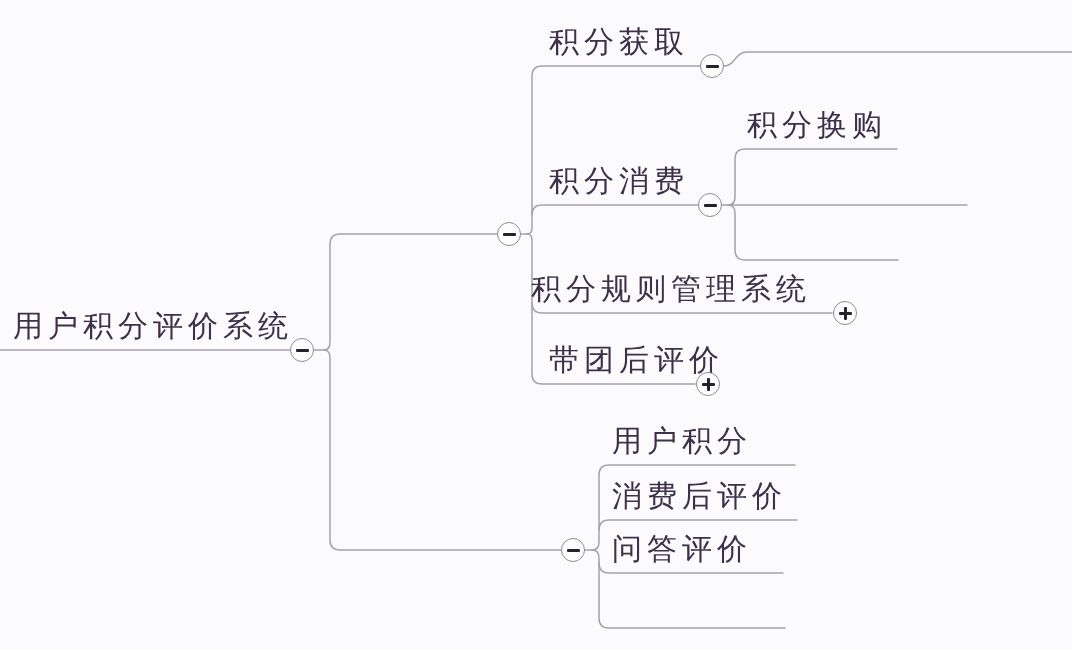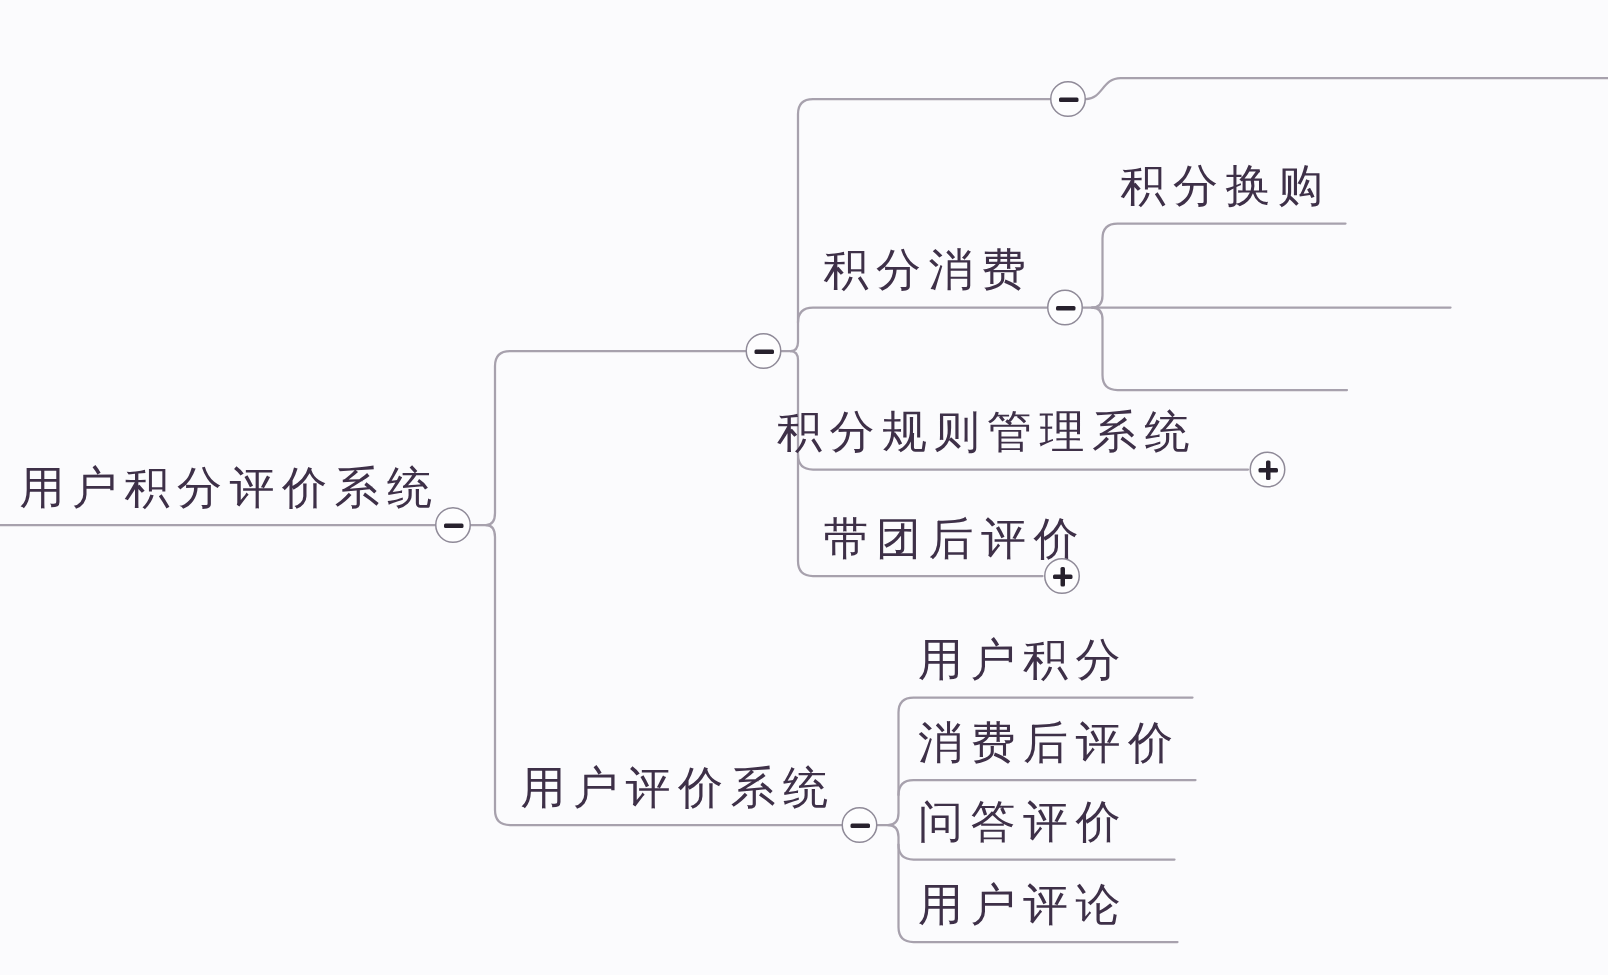"积分获取" div.label { html: none -> <div>积分获取</div> }
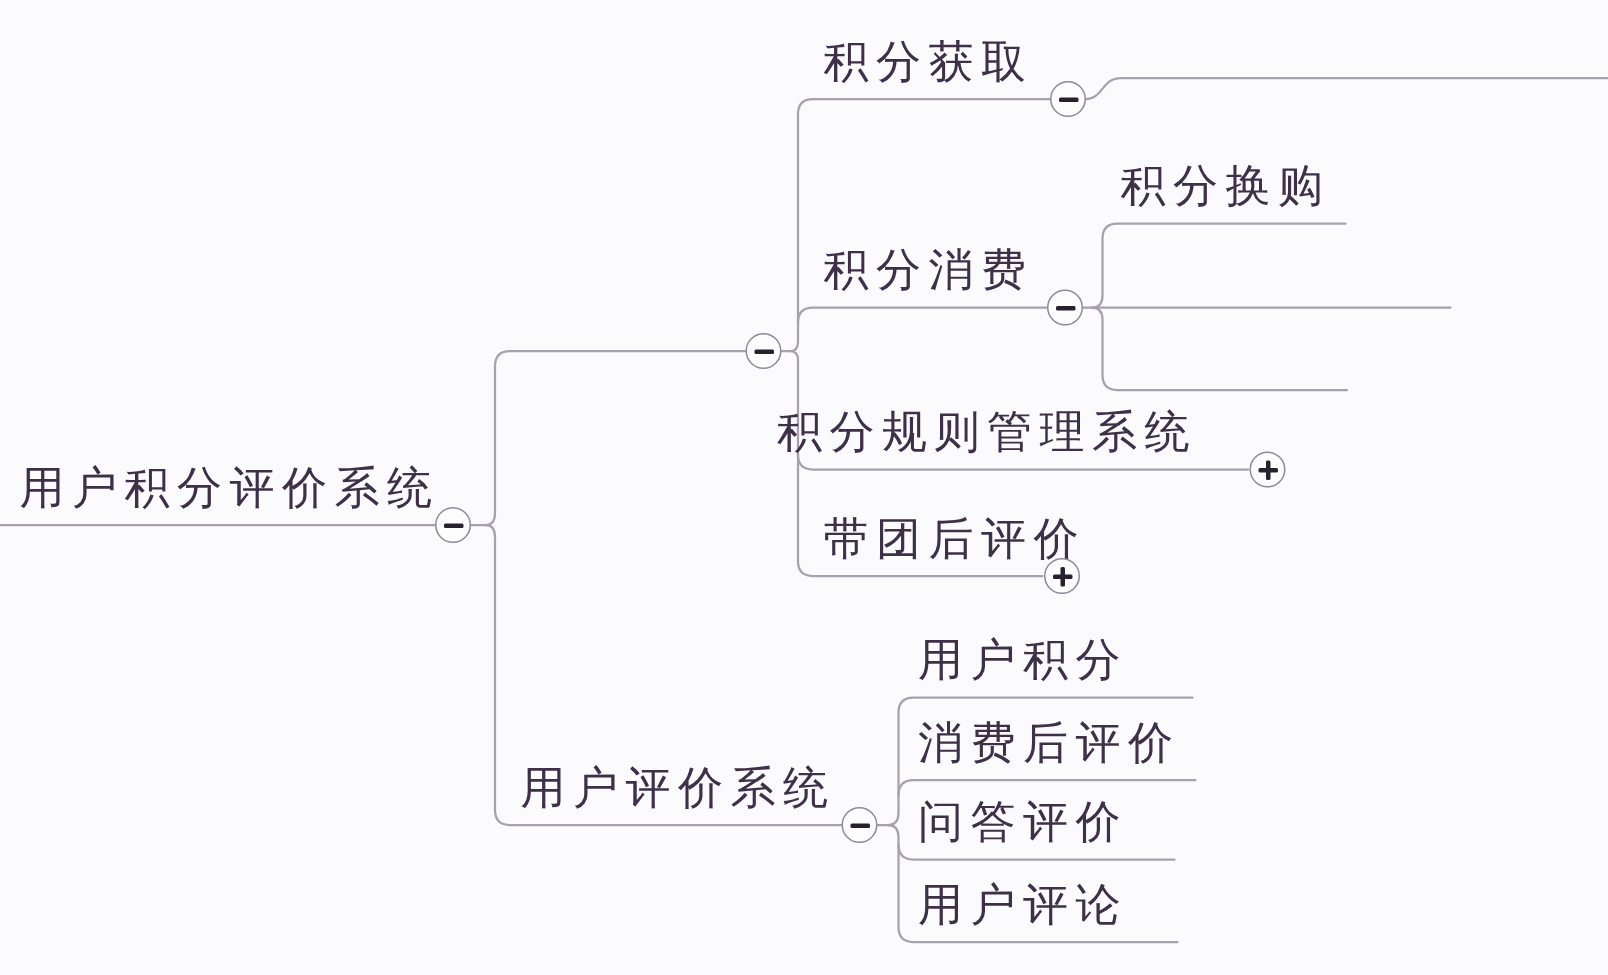"积分规则管理系统" div.label { left: 518px -> 531px }
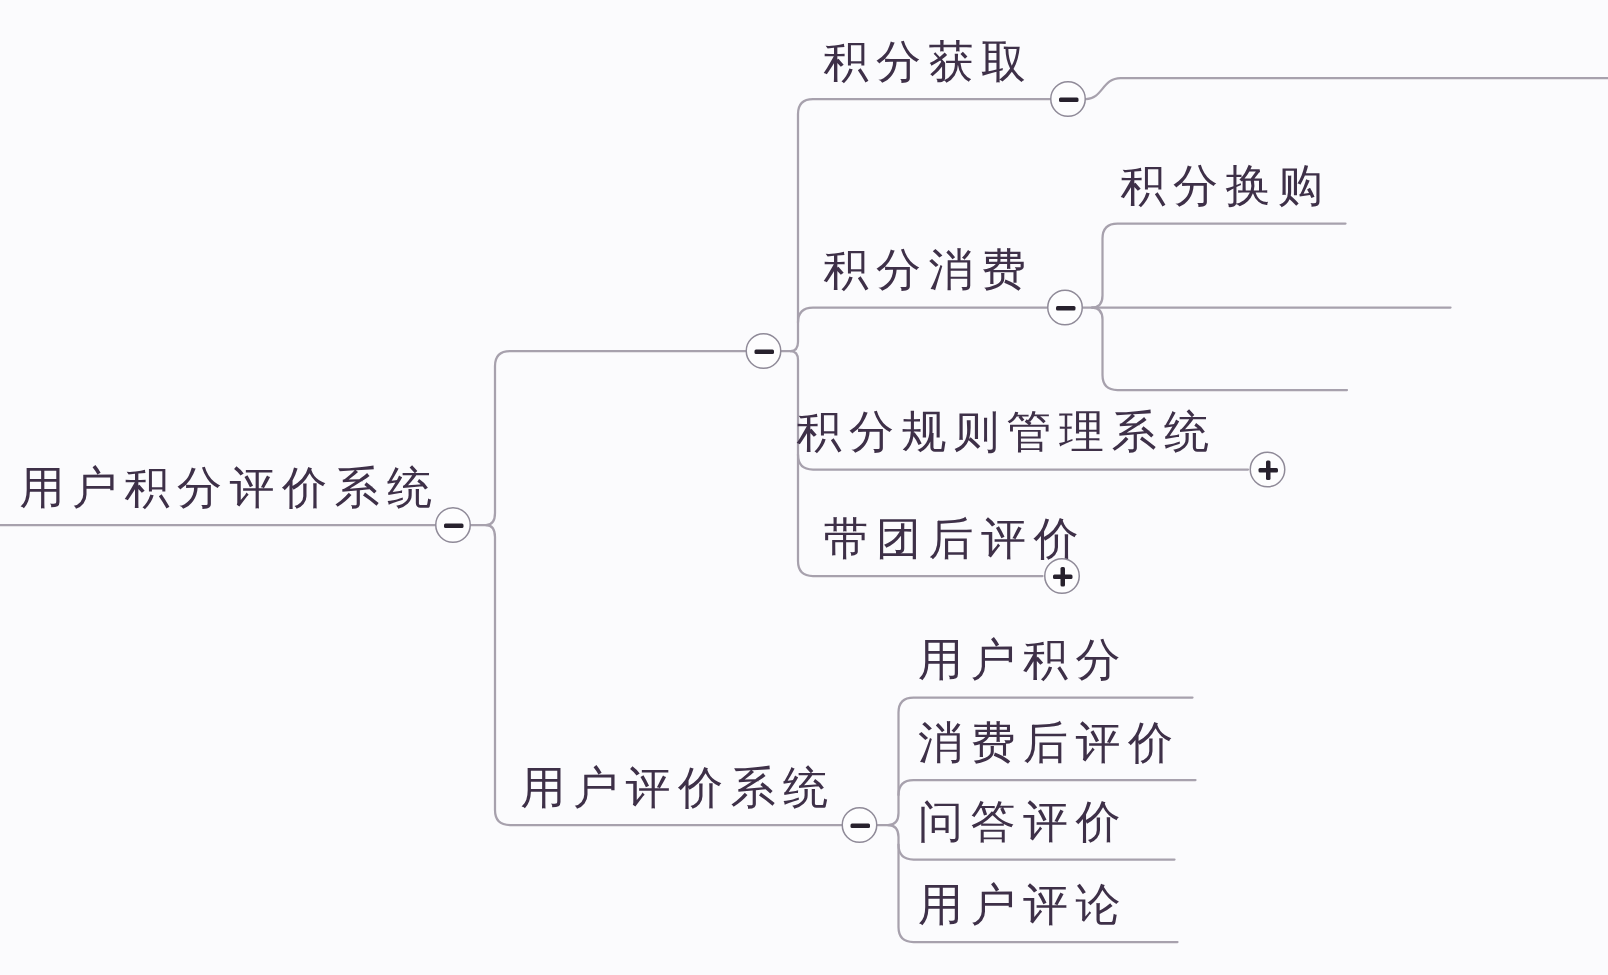"用户评价系统" div.label { html: <div>用户评价系统</div> -> none }
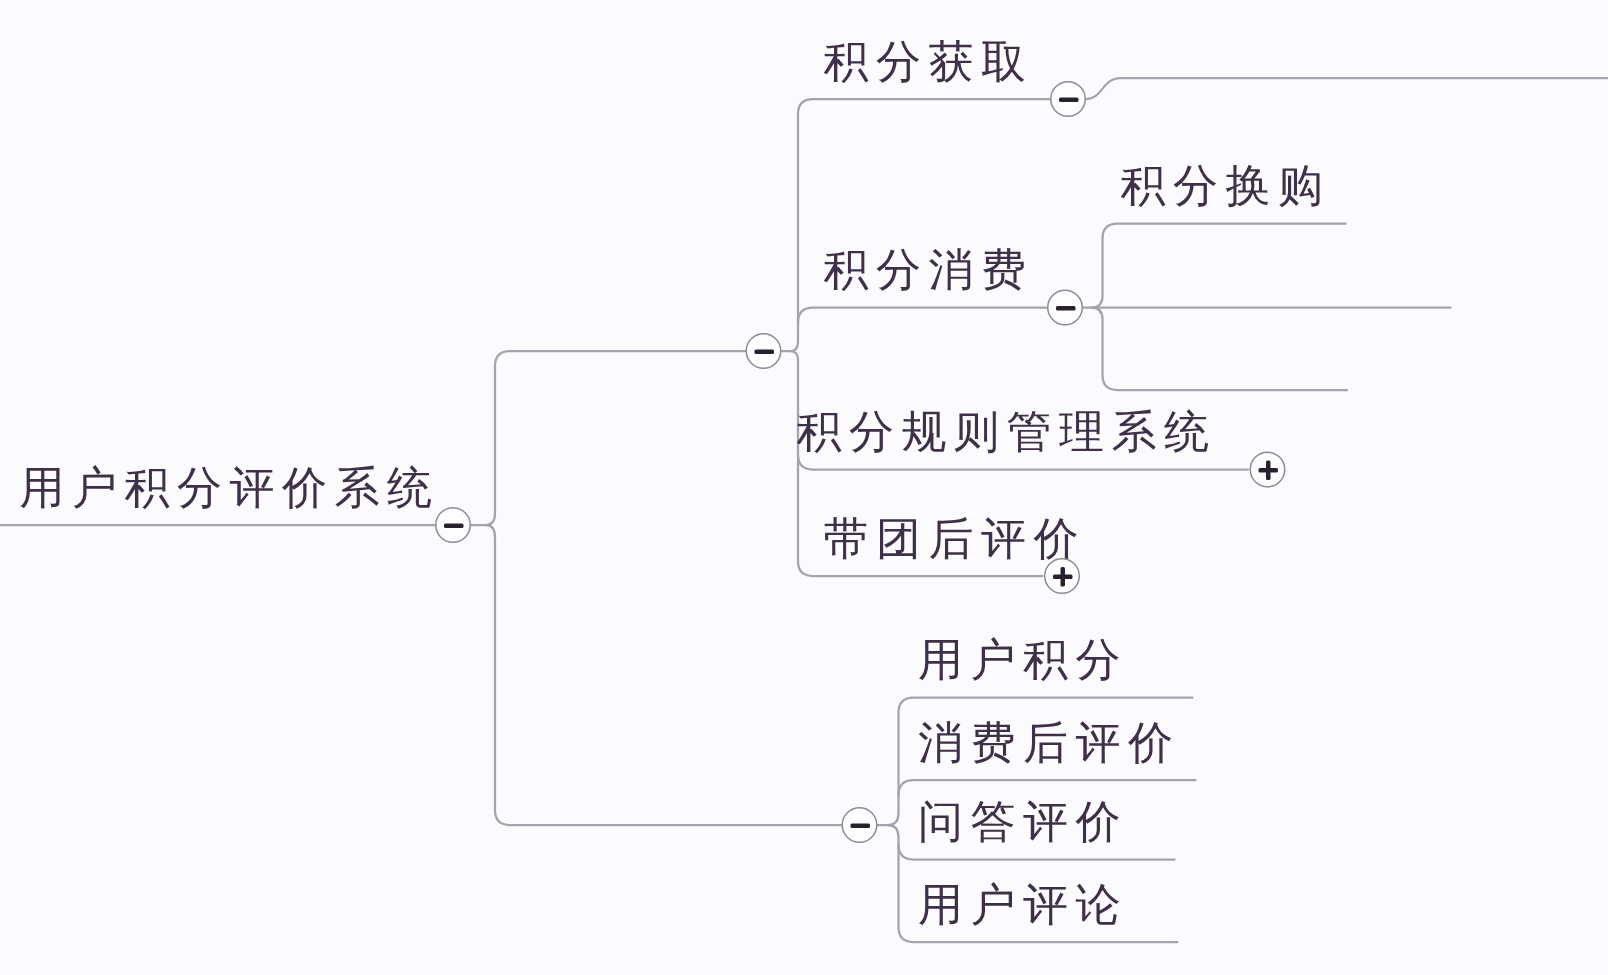"用户评论" div.label { html: <div>用户评论</div> -> none }
